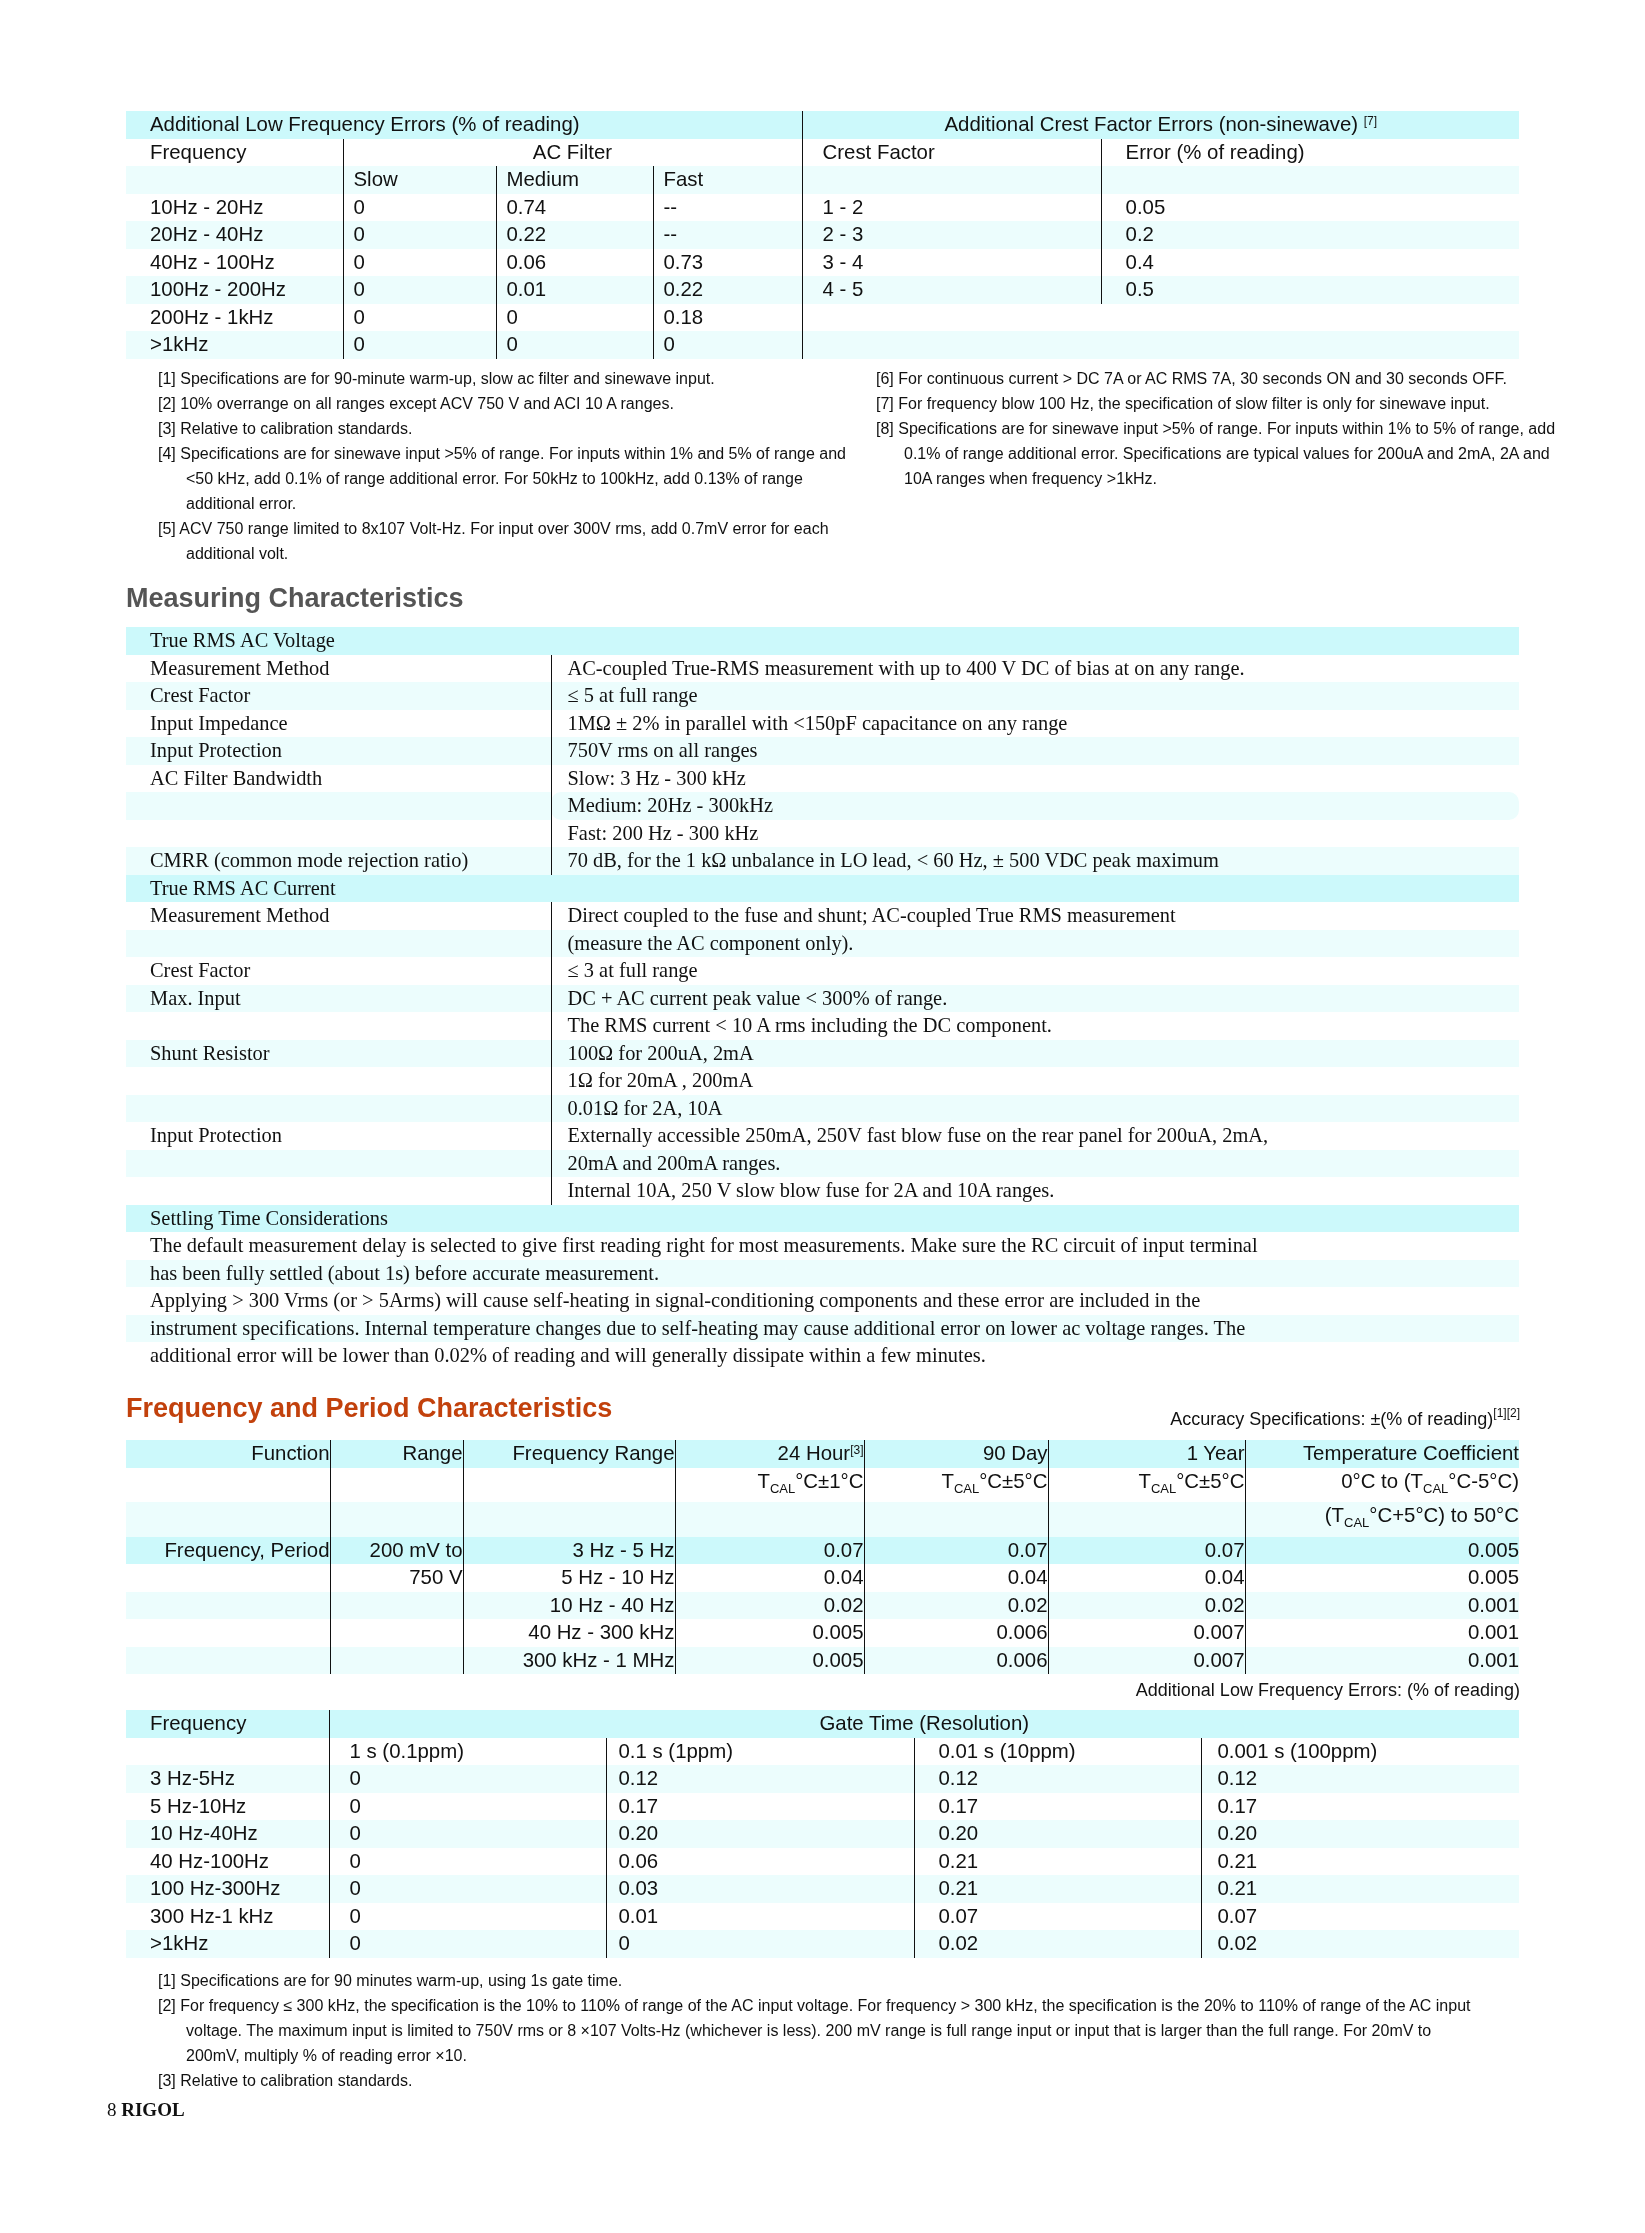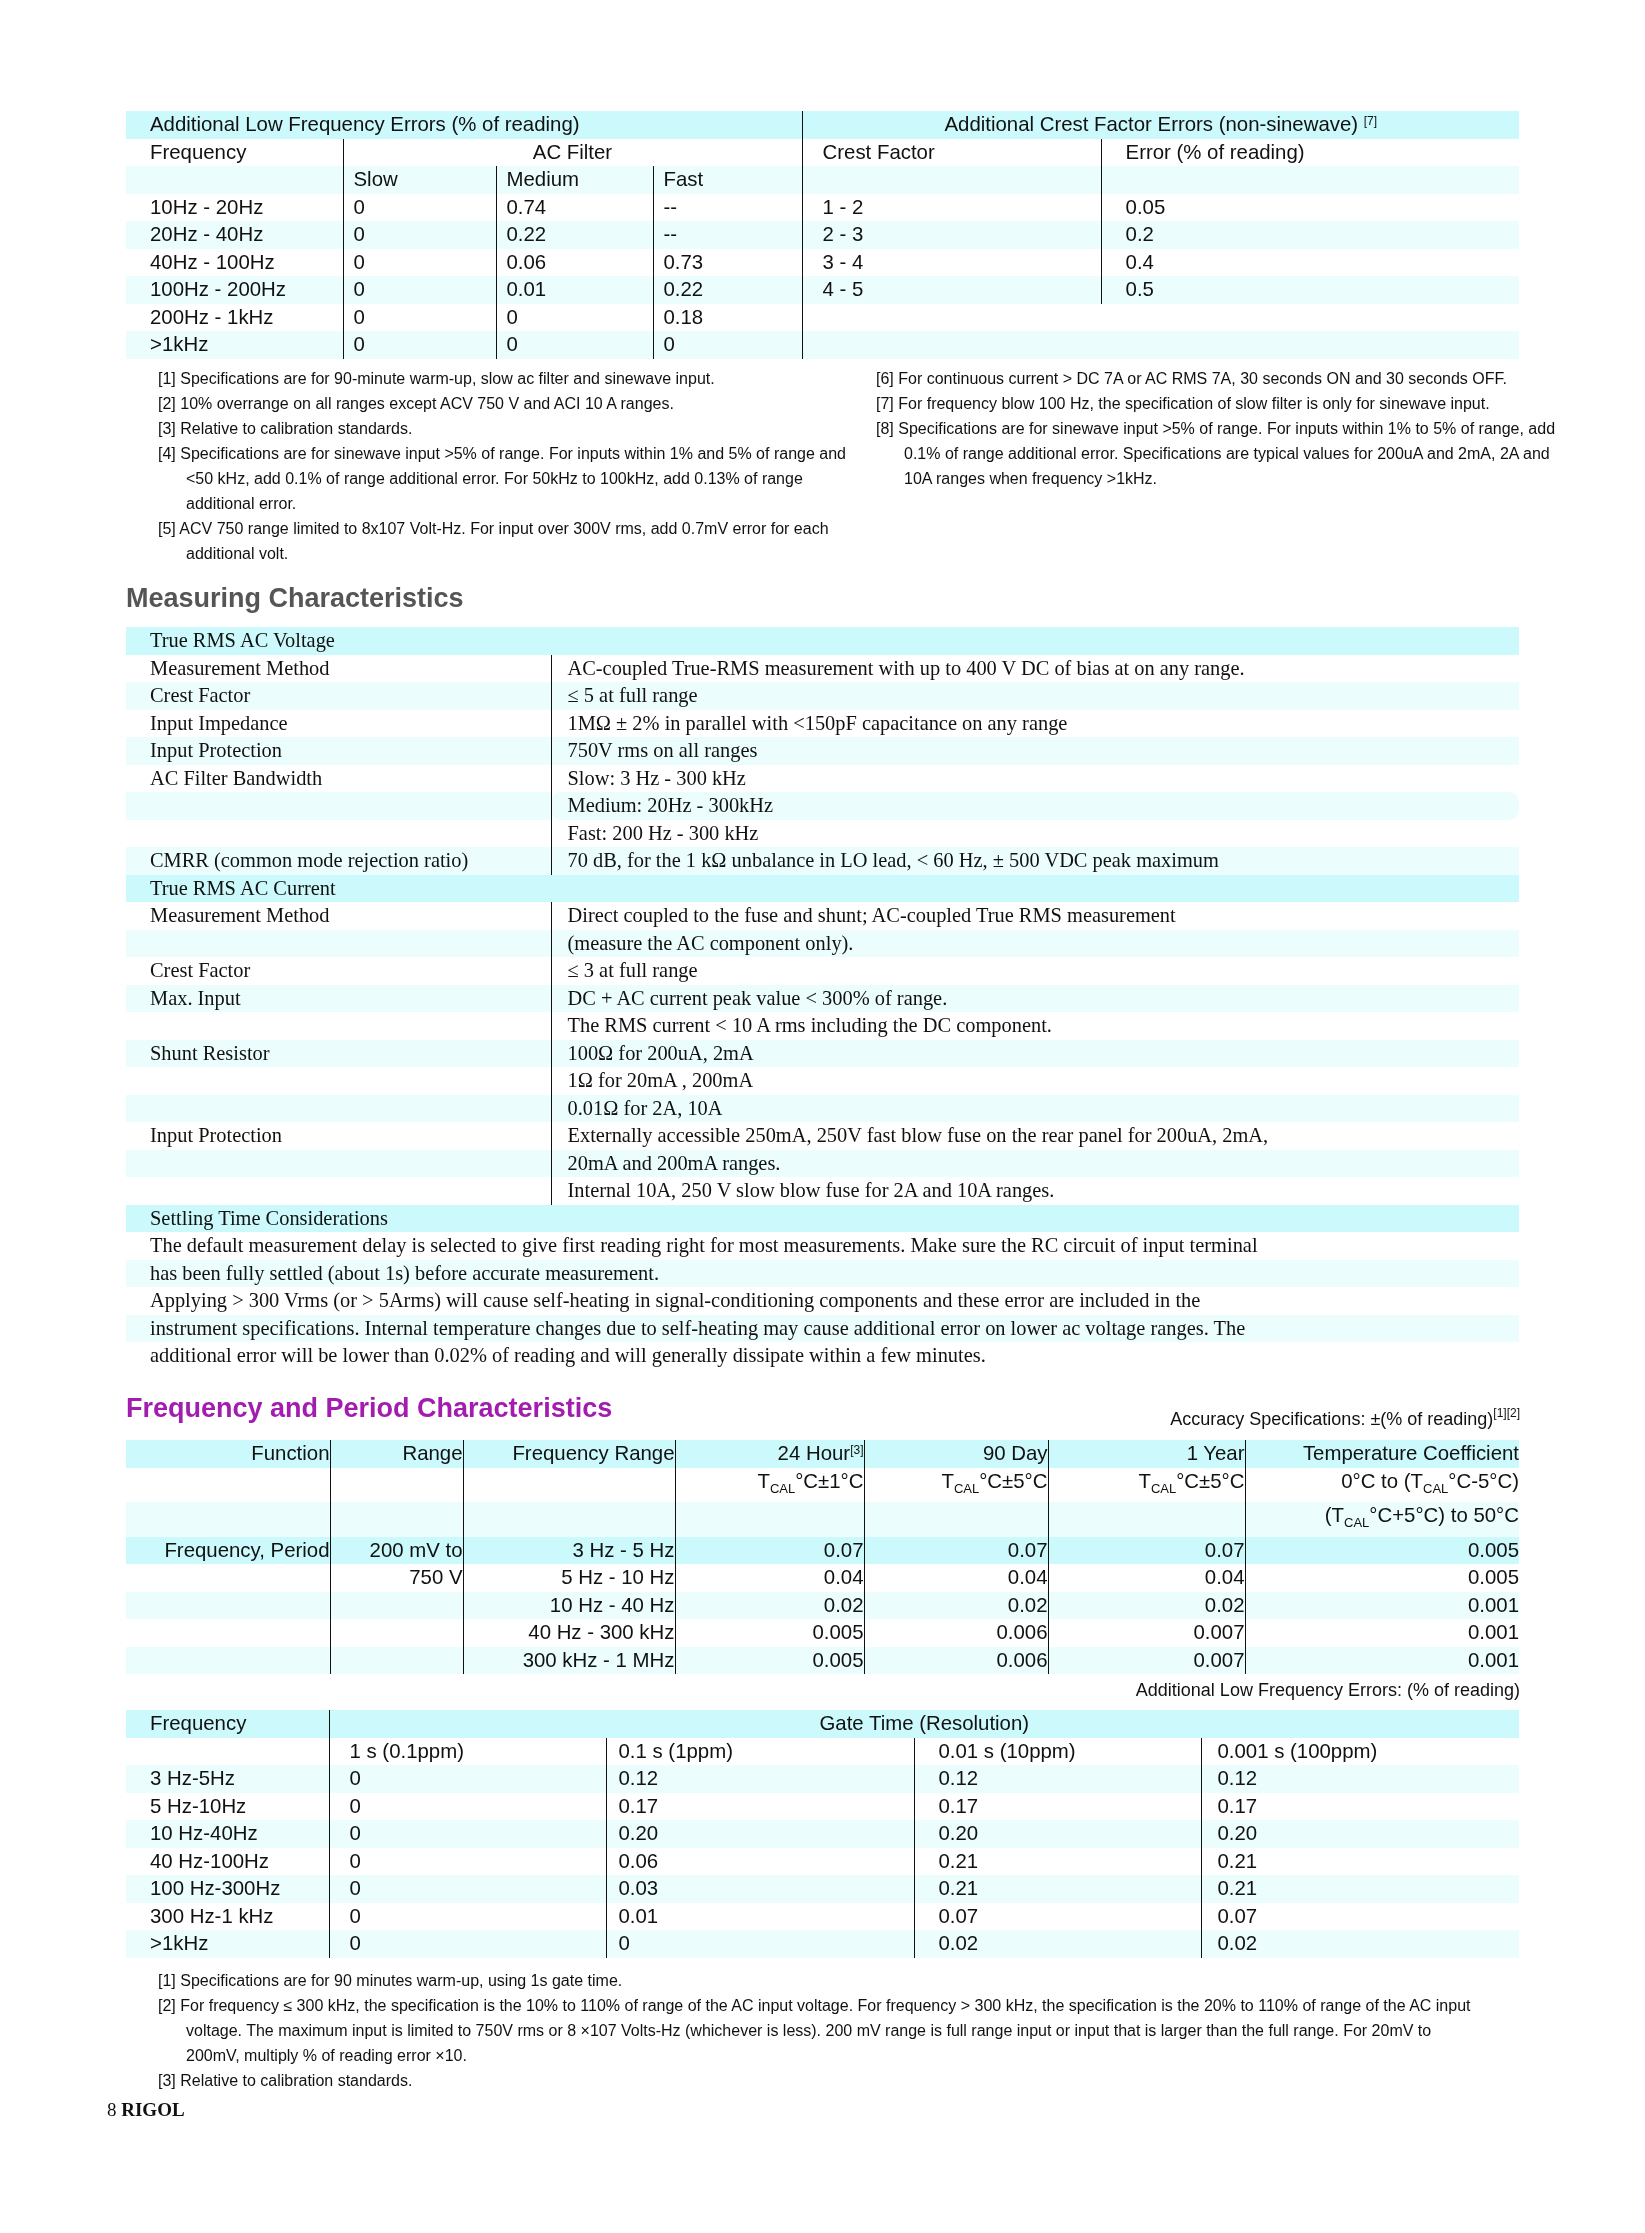"Frequency and Period Characteristics" .blue { color: #a21caf -> #c2410c }
